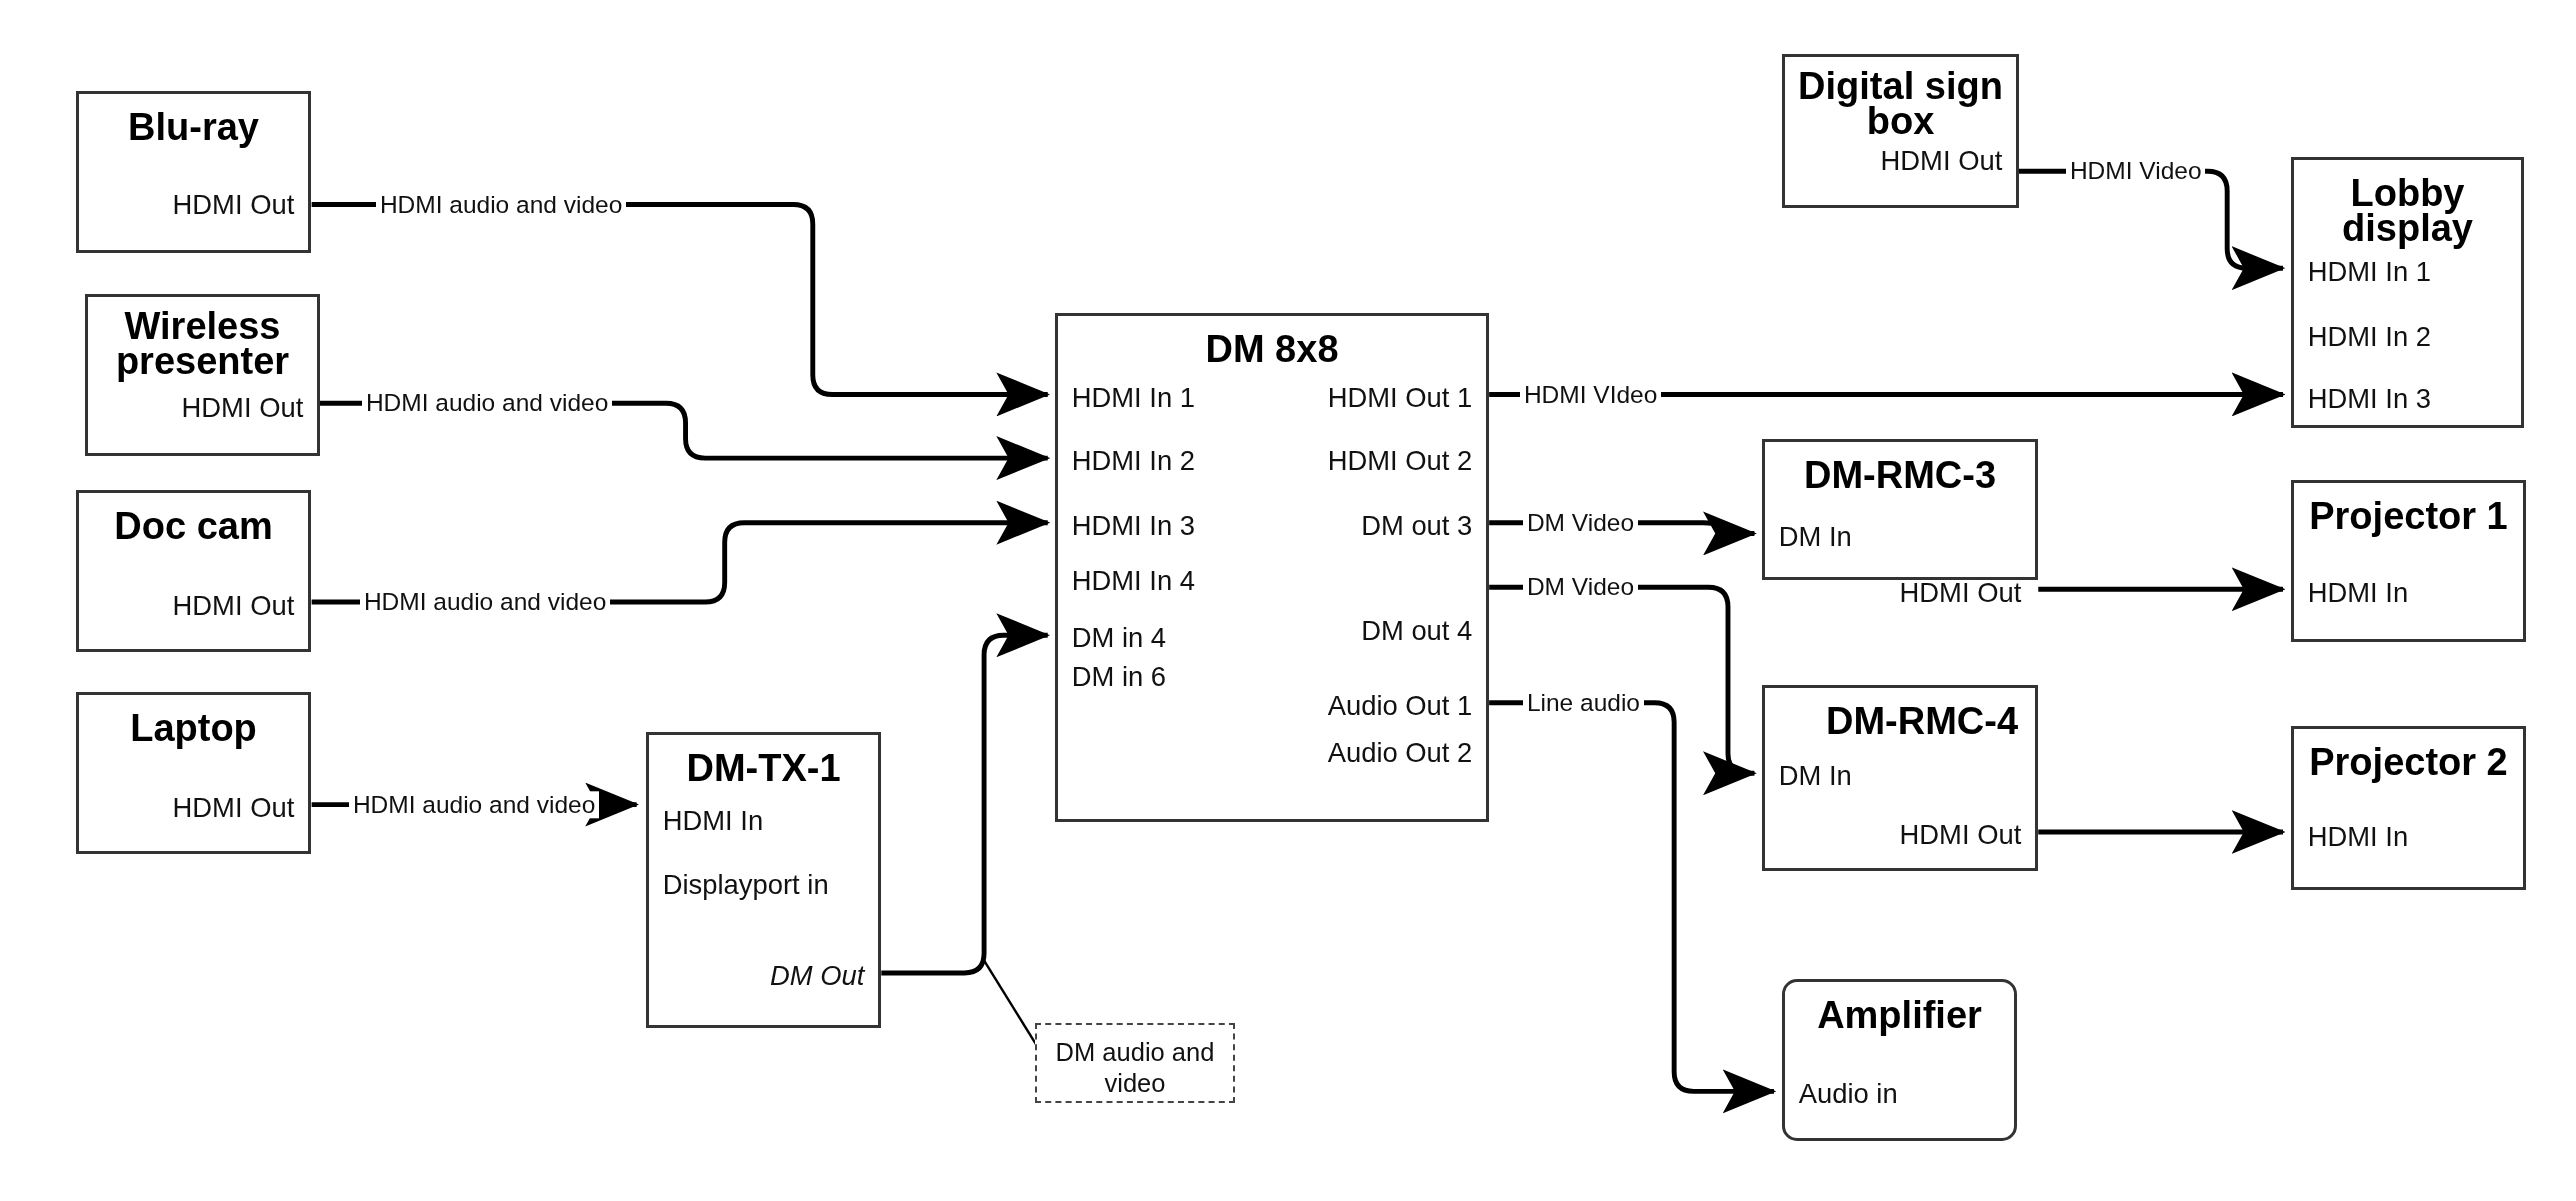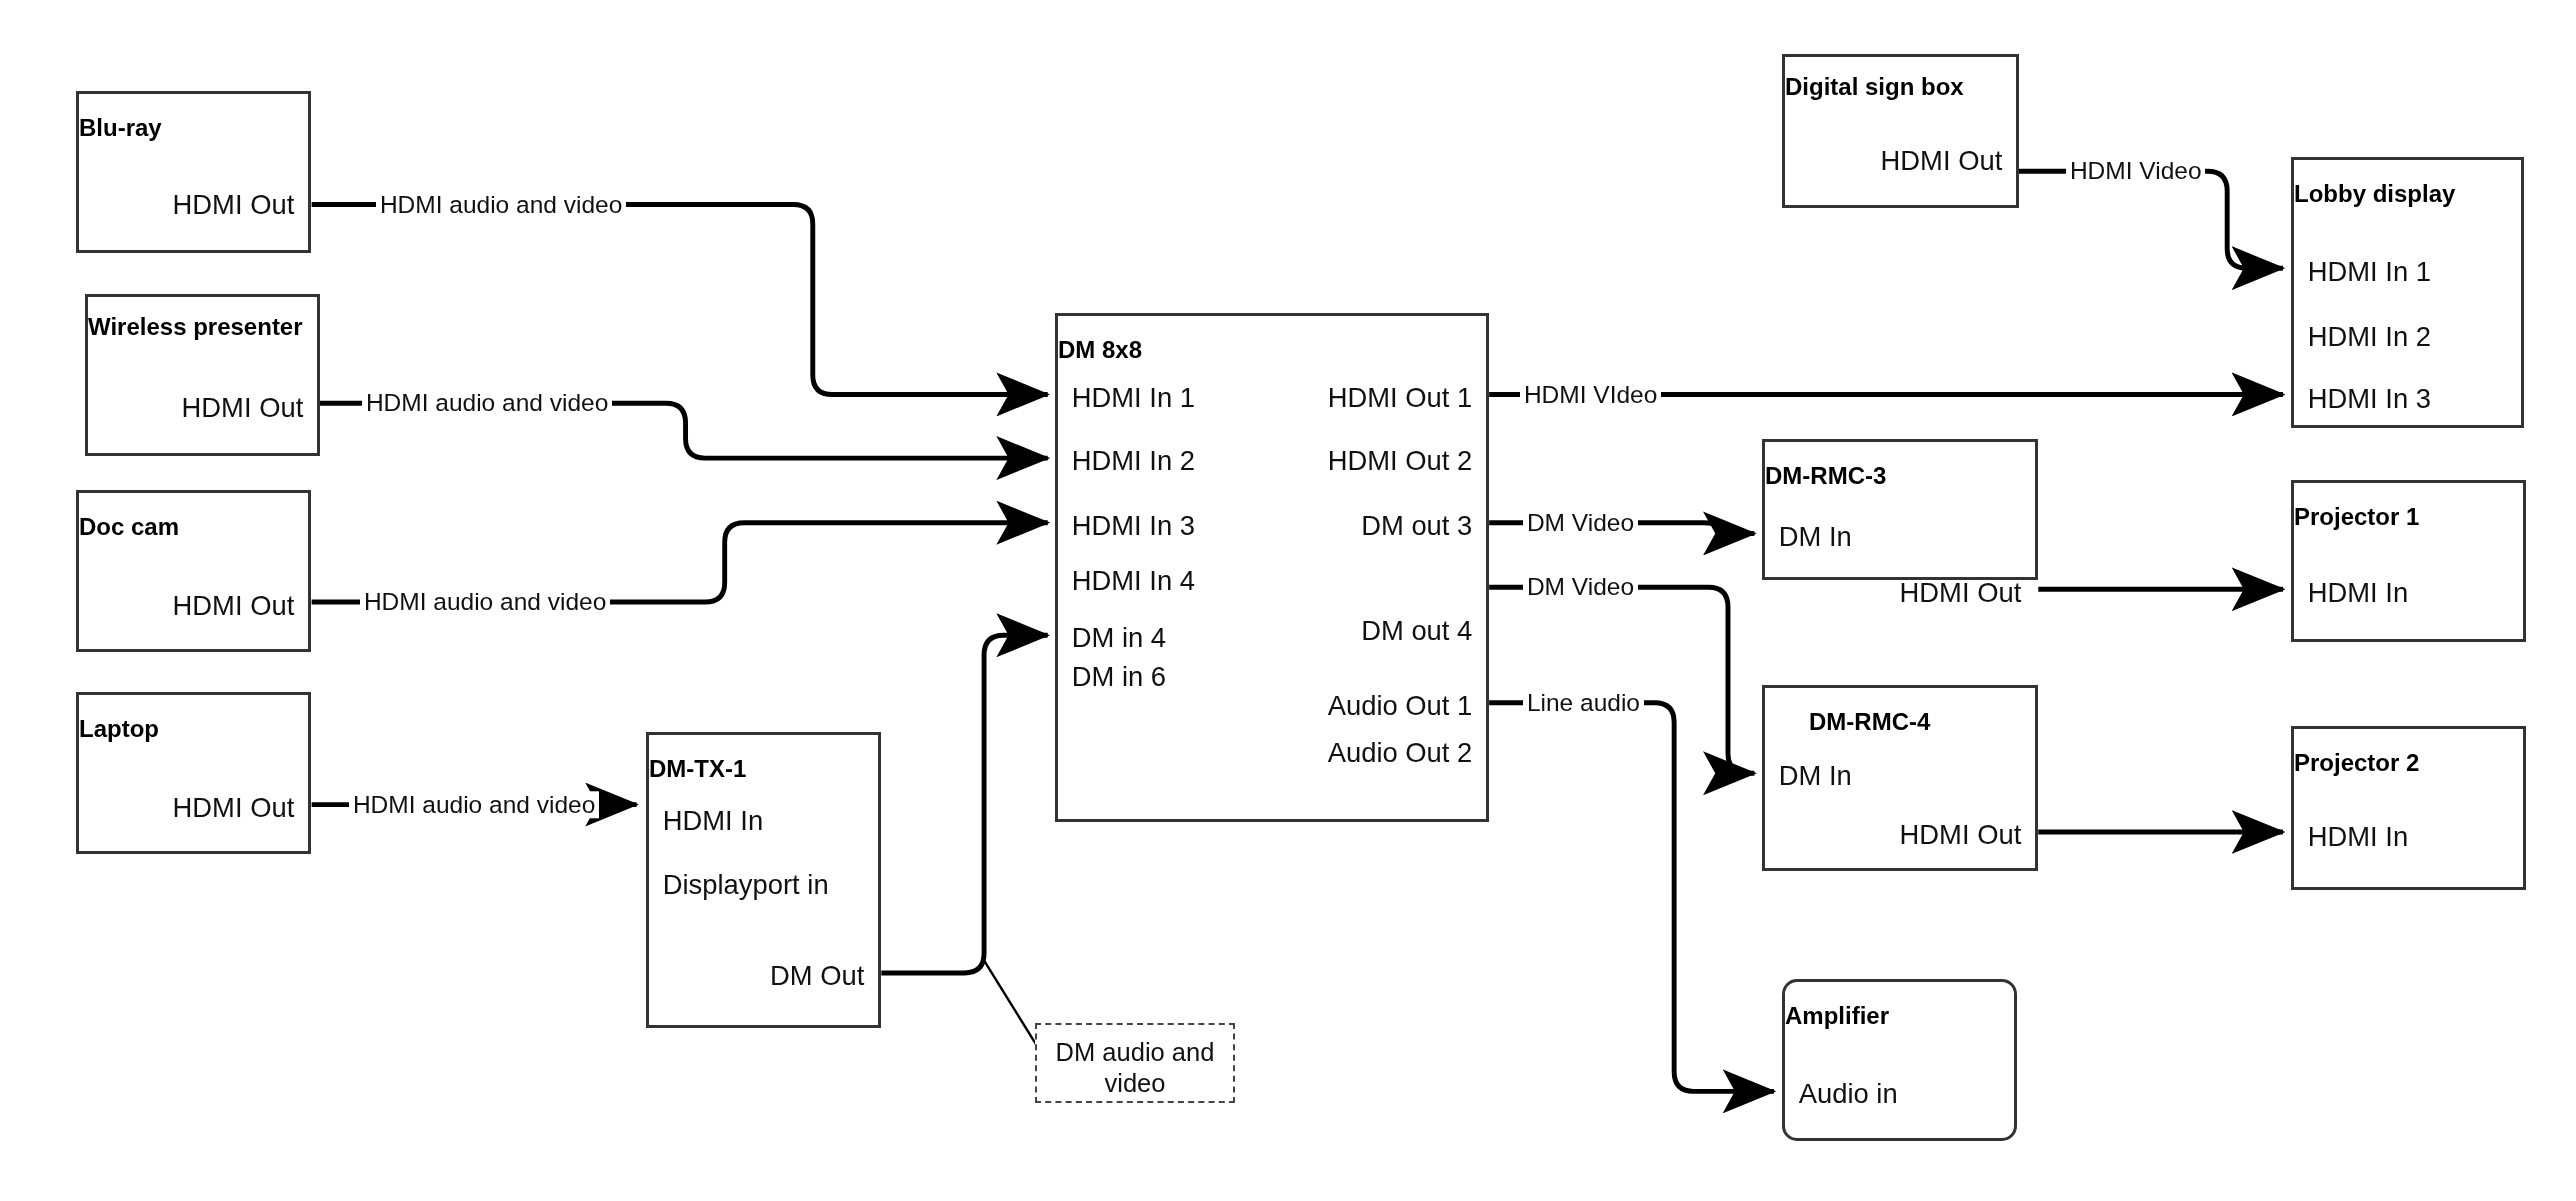"Digital sign box" .node-title { font-size: 24px -> 38px; text-align: none -> center }
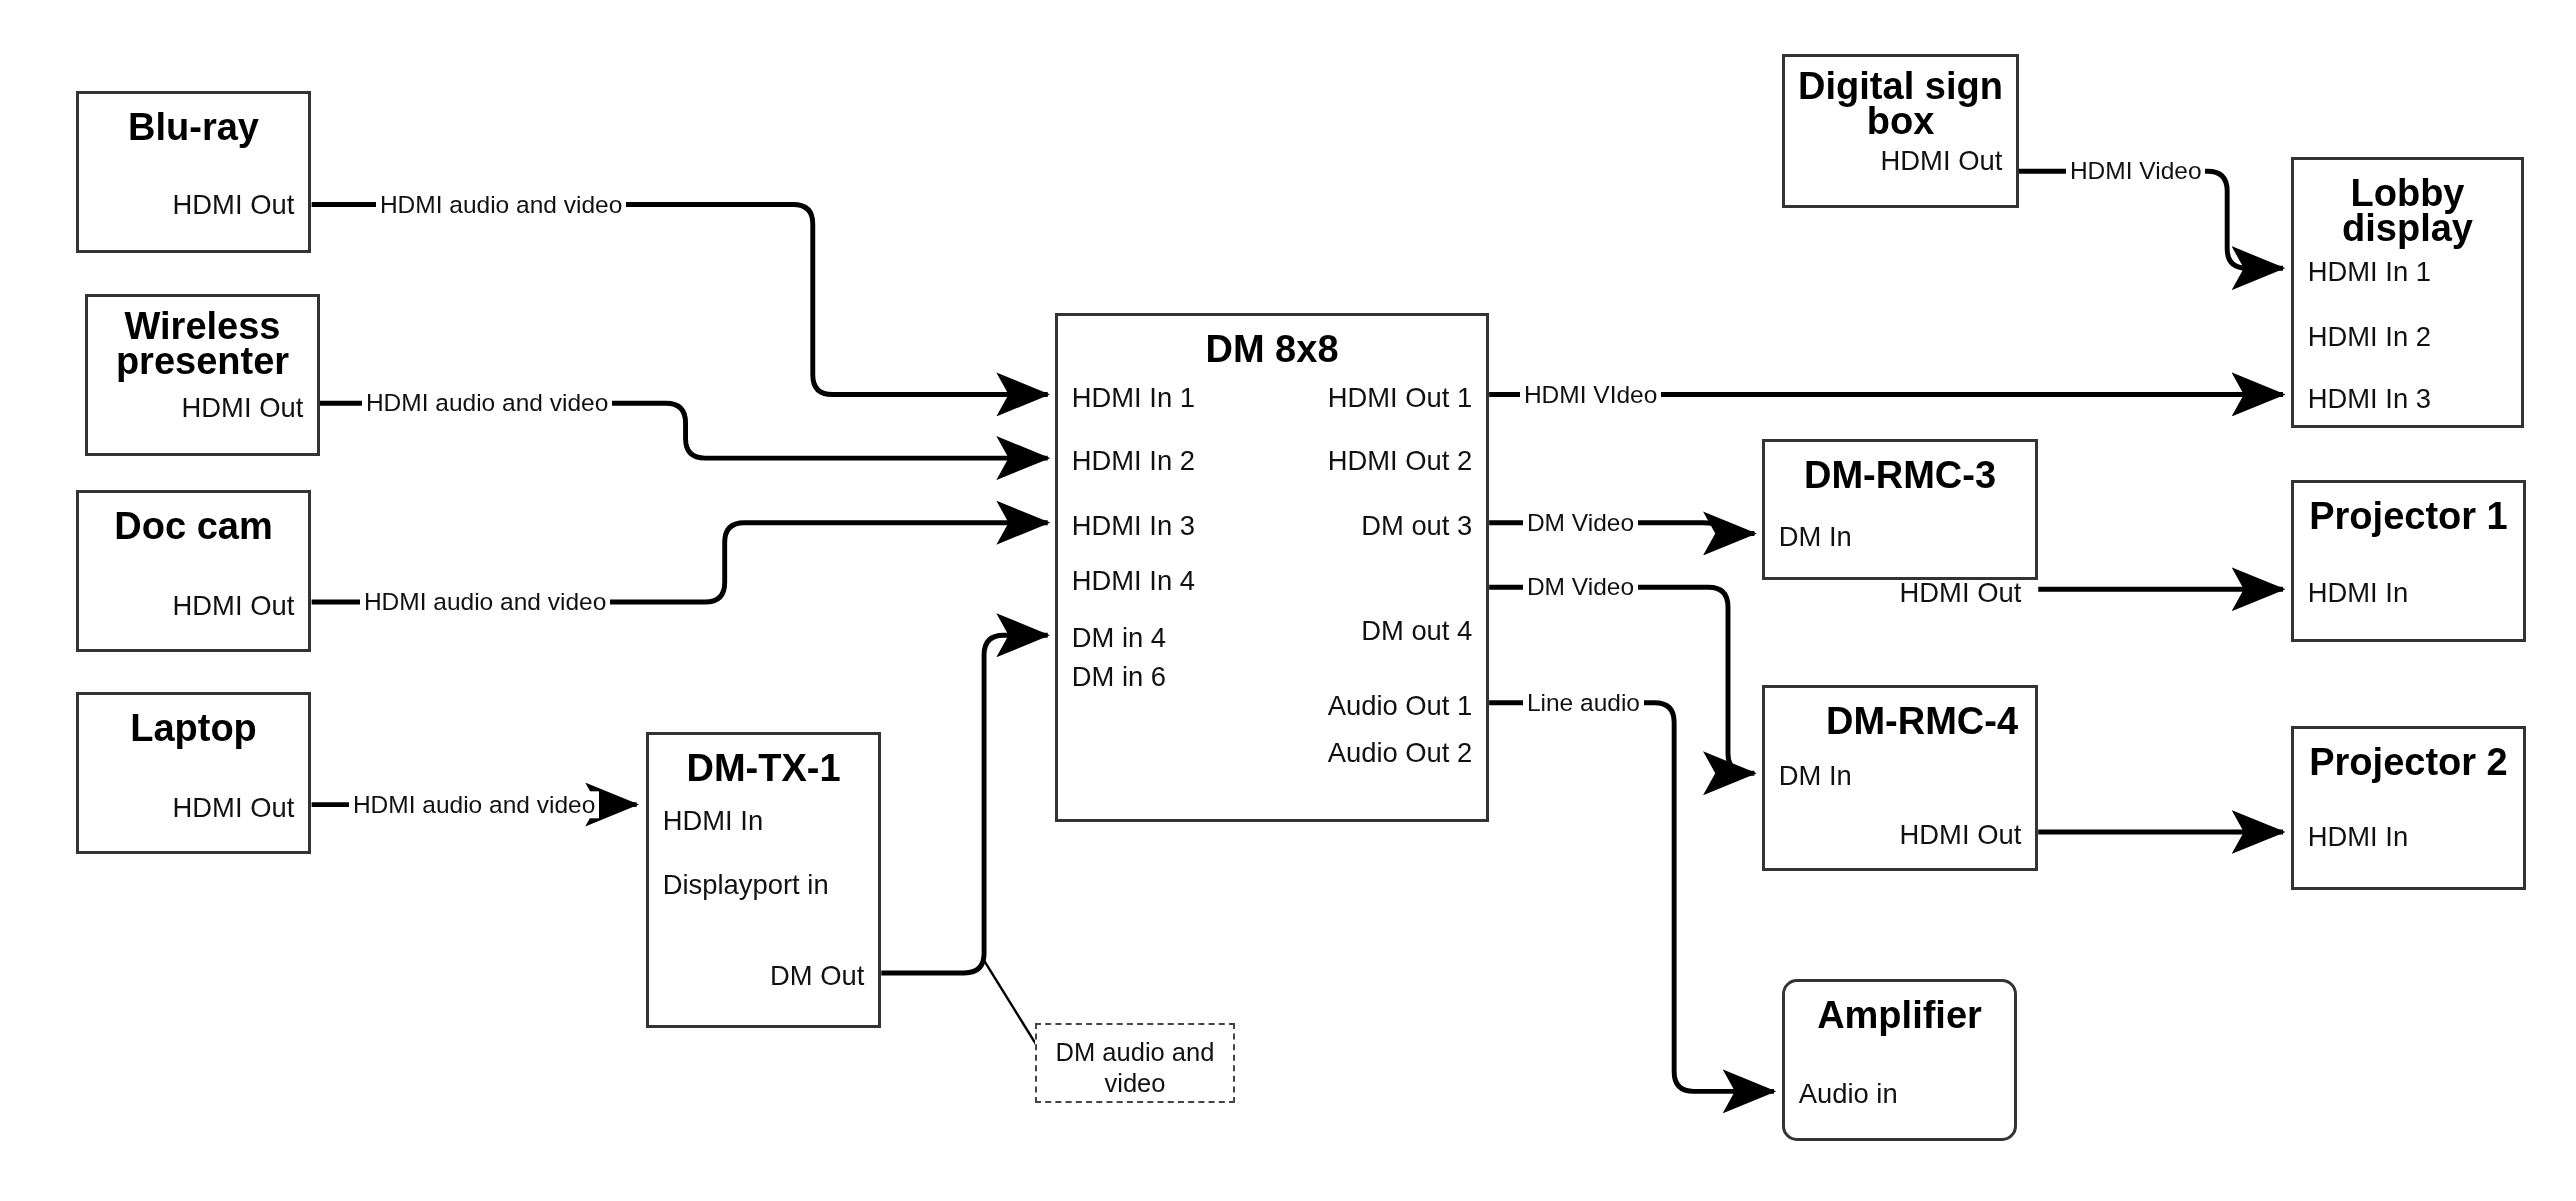"DM Out" div.port { font-style: none -> italic }
